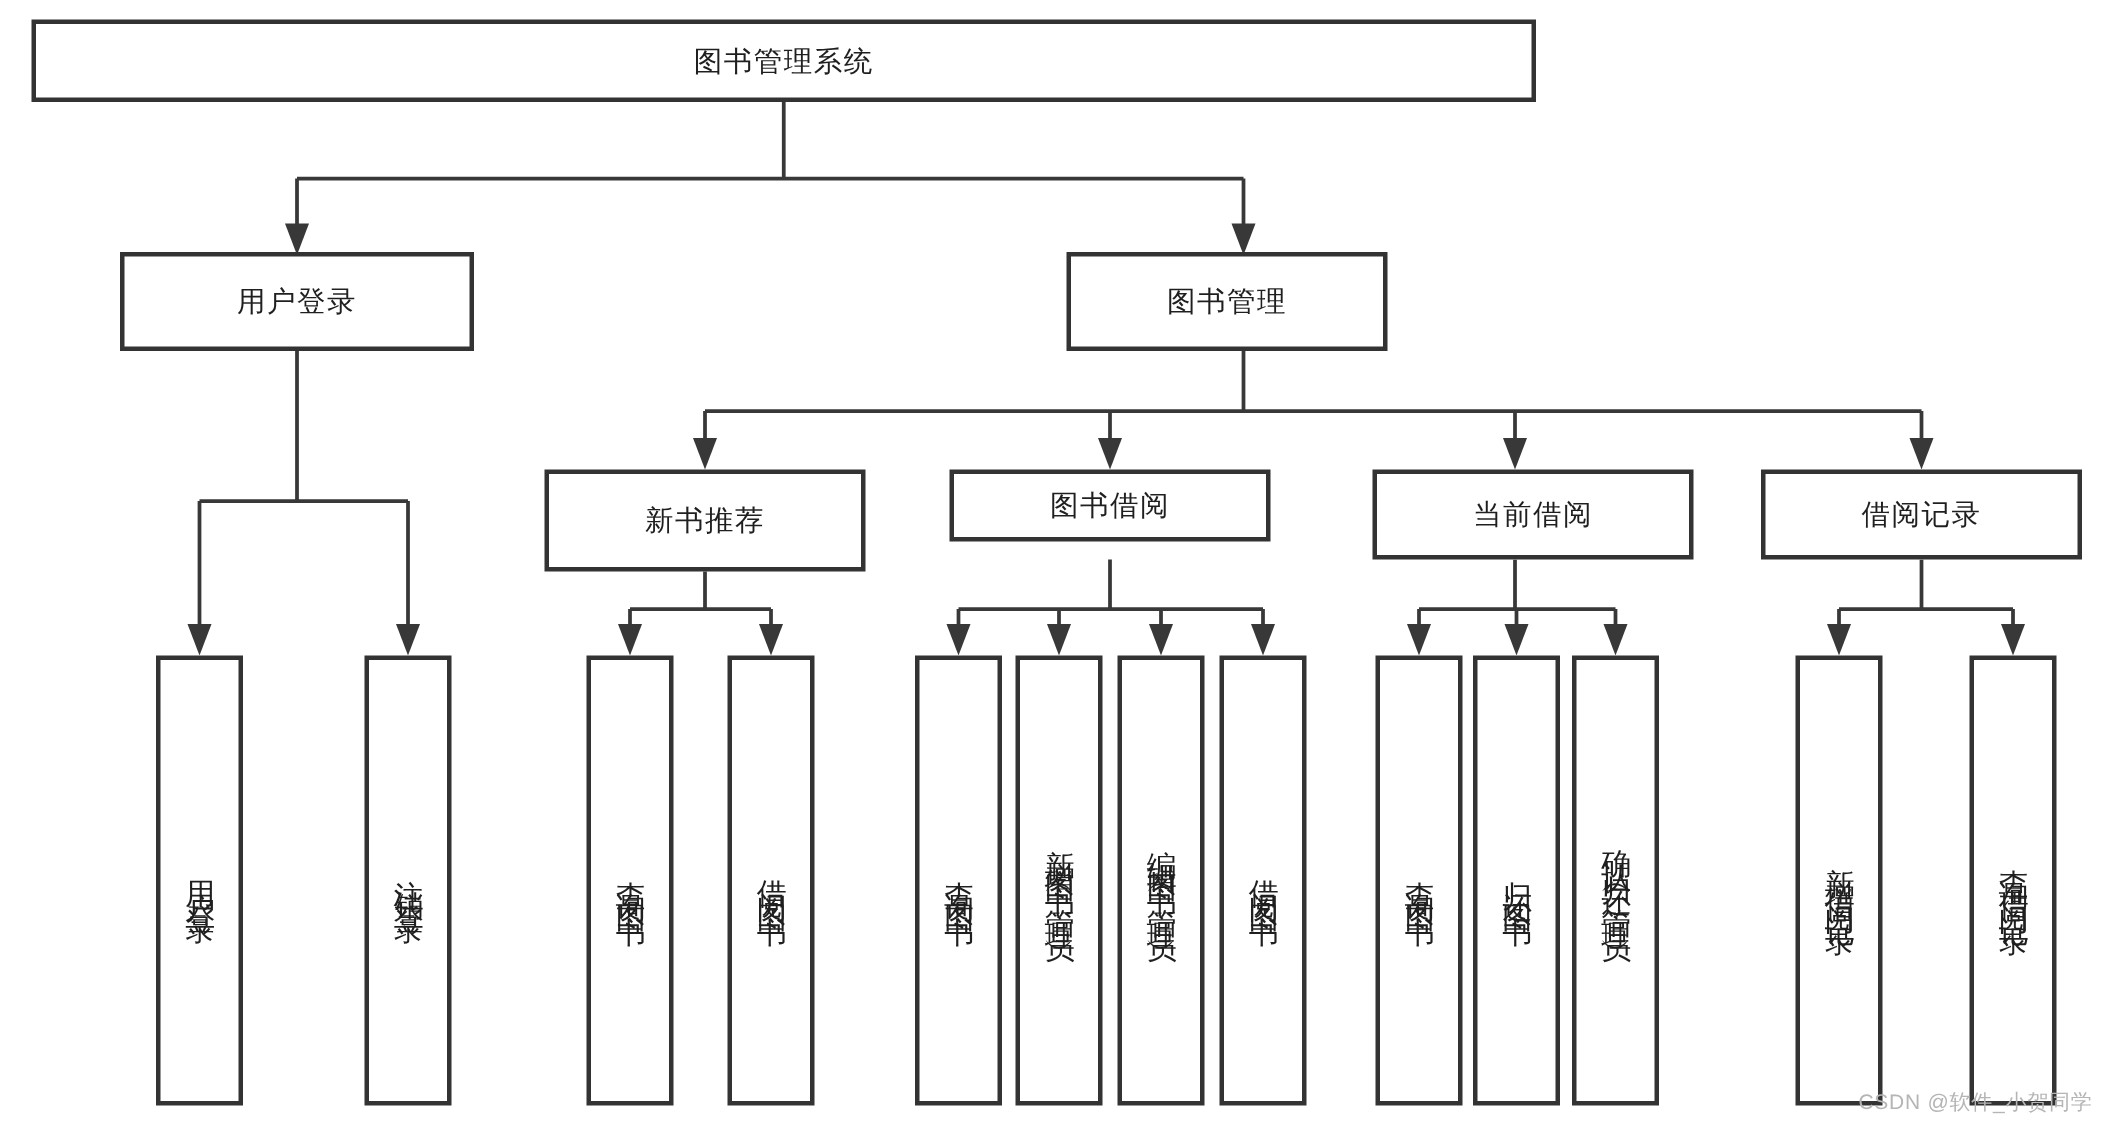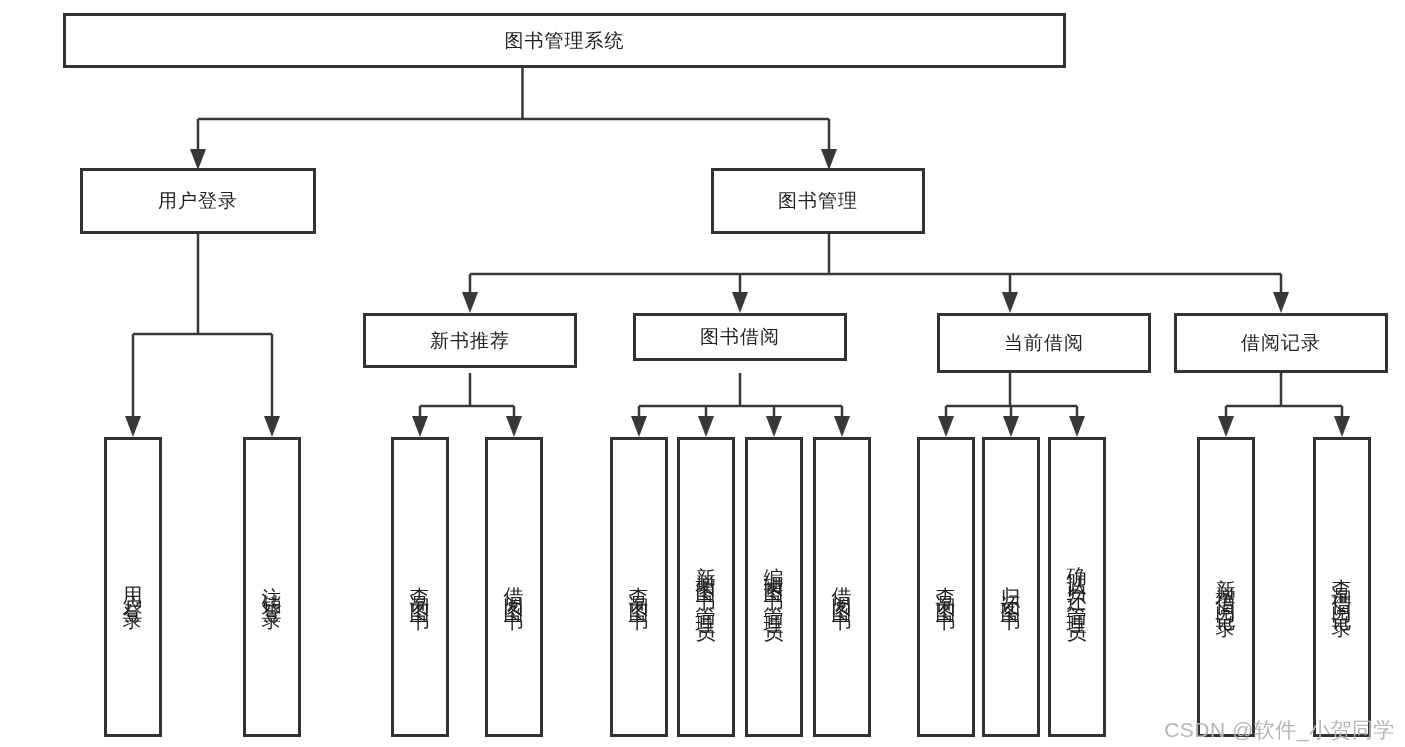"图书管理系统" div.box { margin-left: 42px -> none }
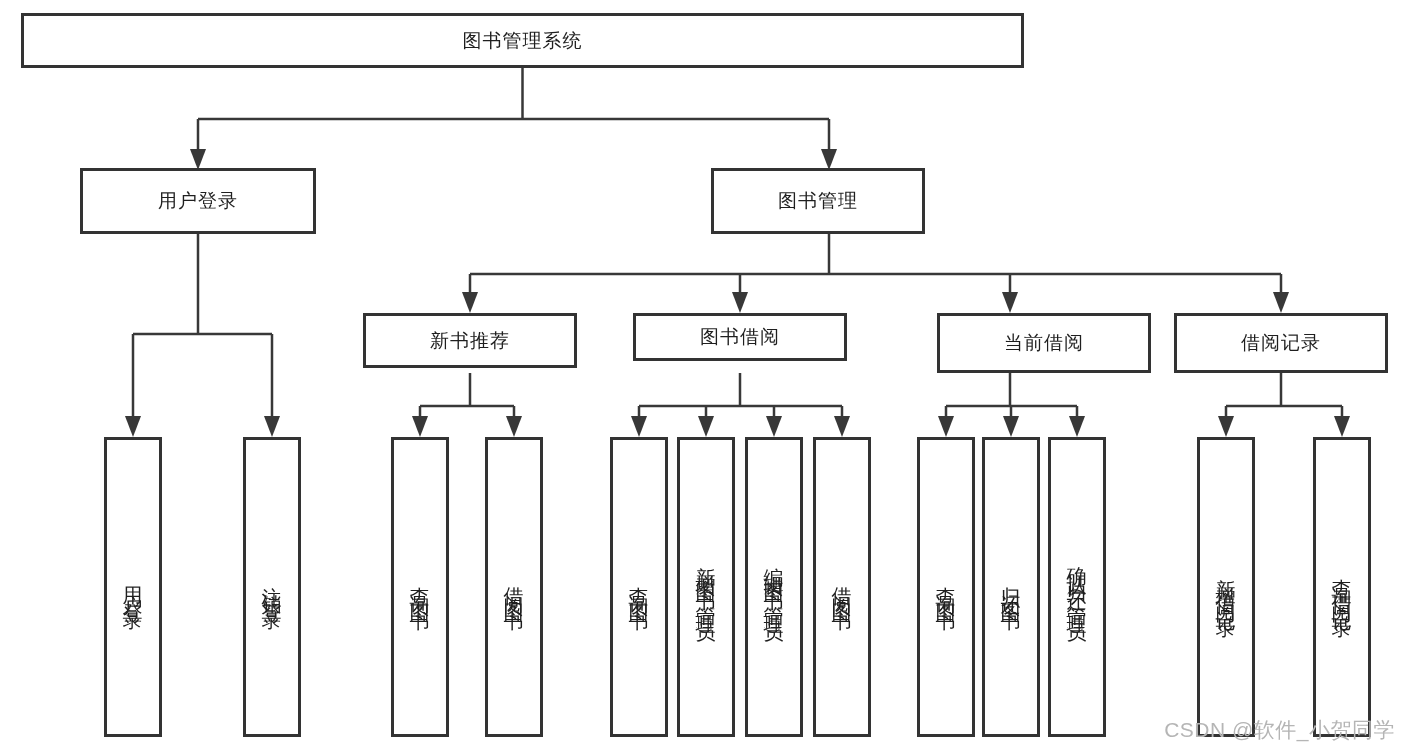"新书推荐" div.box { height: 55px -> 68px }
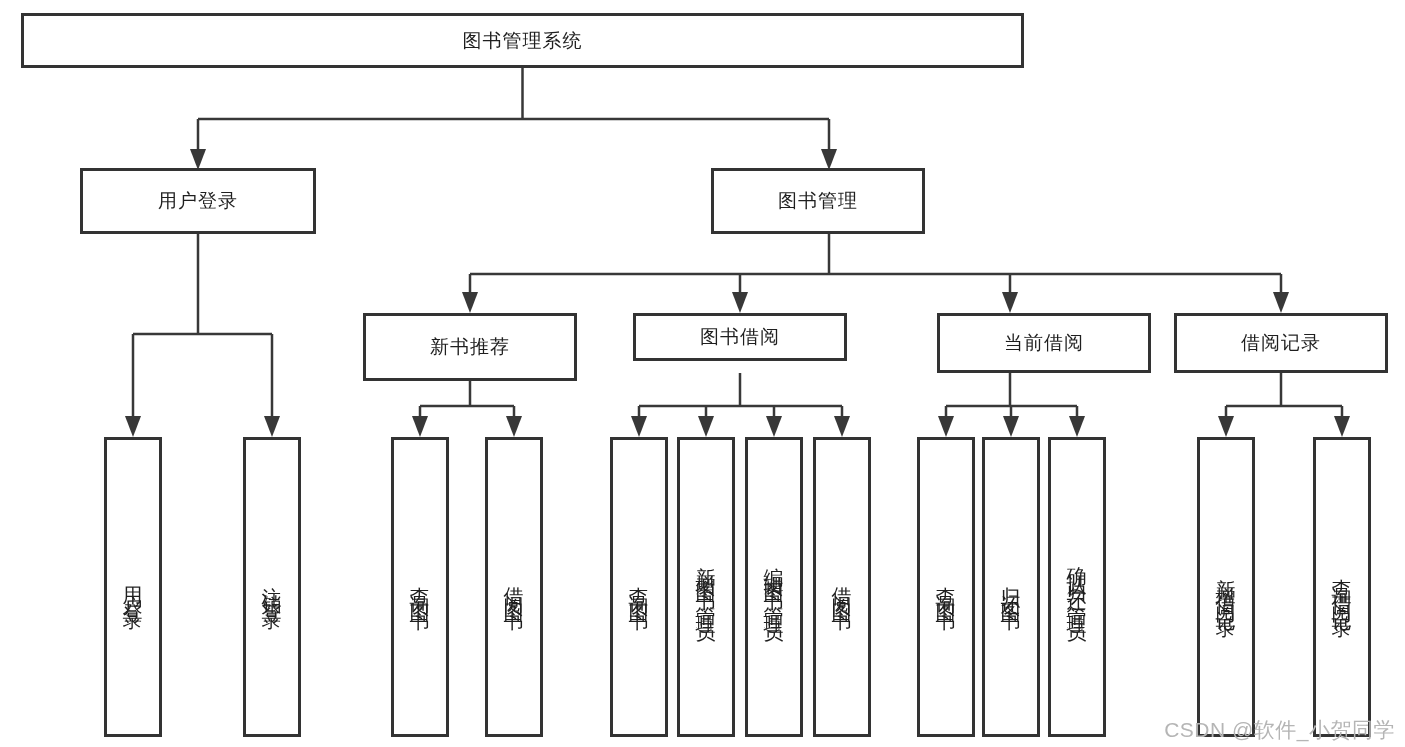"当前借阅" div.box { left: 937px -> 915px }
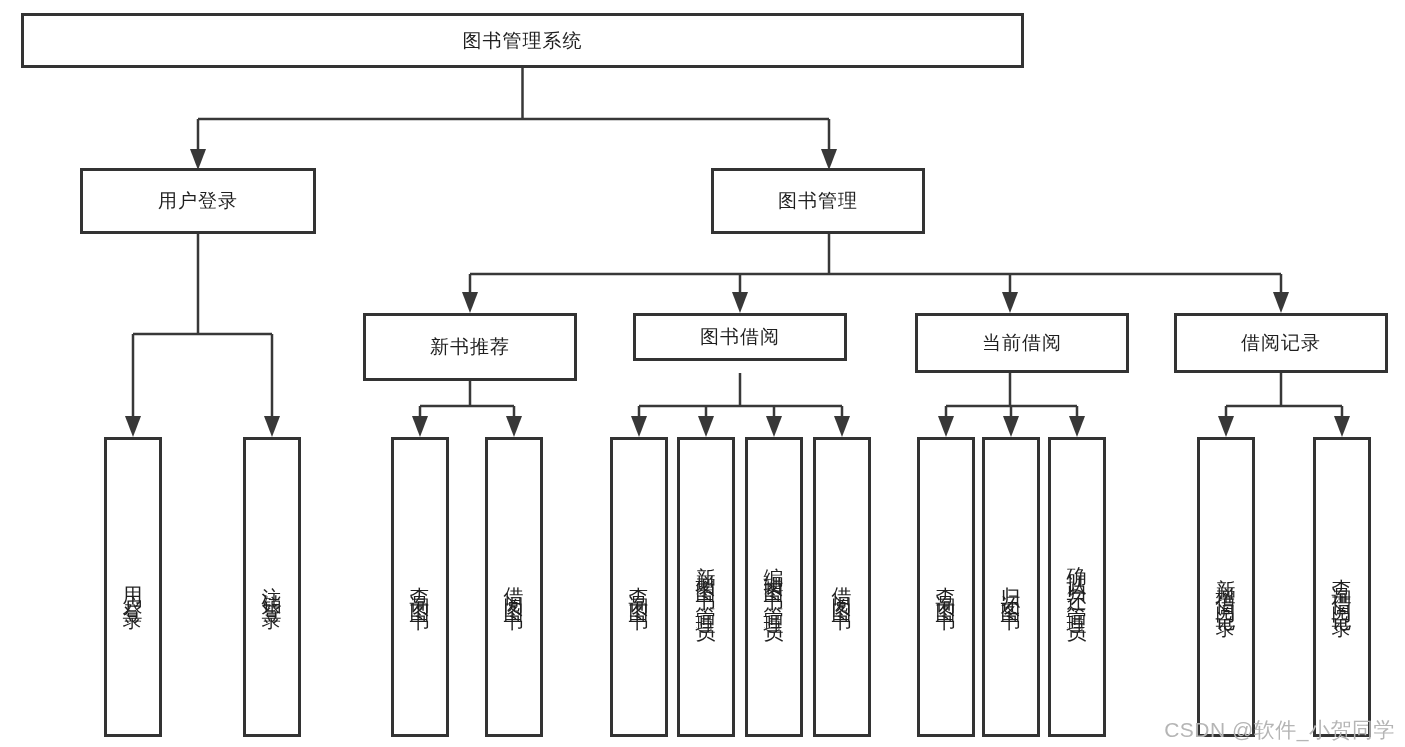"CSDN @软件_小贺同学" .watermark { font-size: 21px -> 14px }
